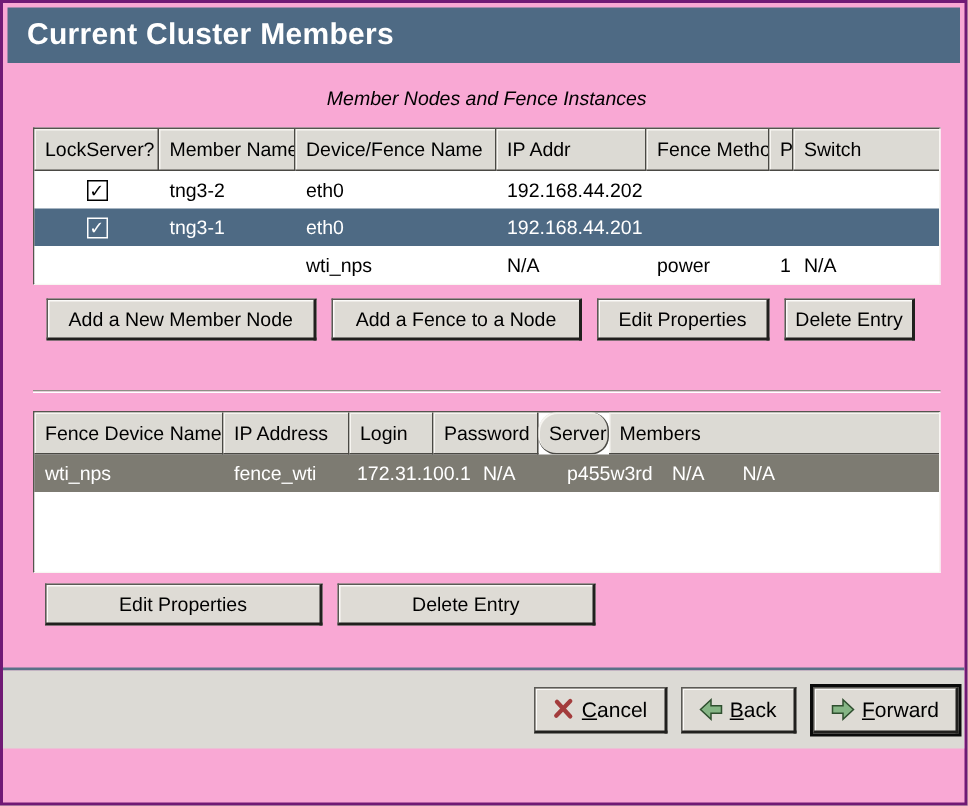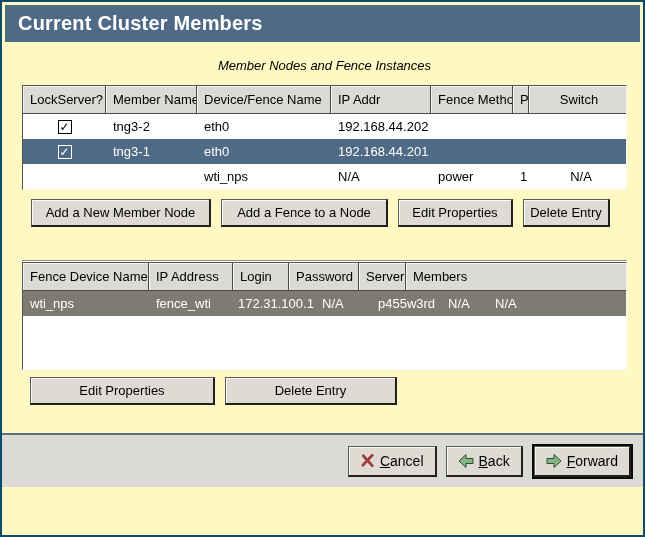"Current Cluster Members" .window { background: #fef9c3 -> #f9a8d4; border: 2px solid #0c4a6e -> 2px solid #701a75 }
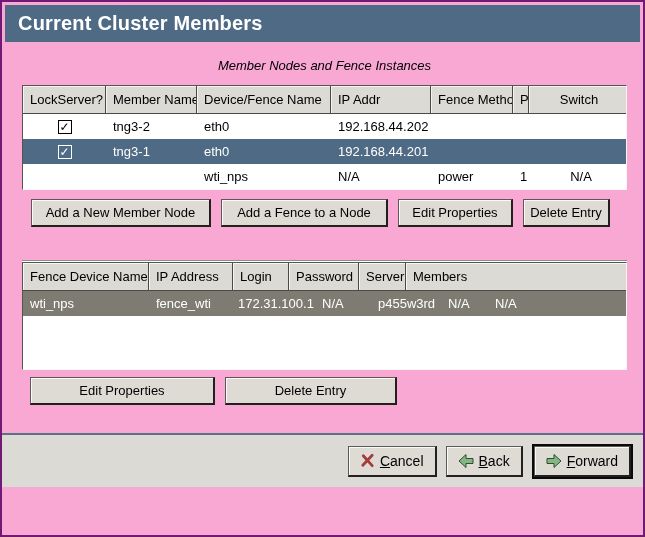"LockServer?" .listtable { margin: 0 13px 0 17px -> 12px 13px 0 17px }
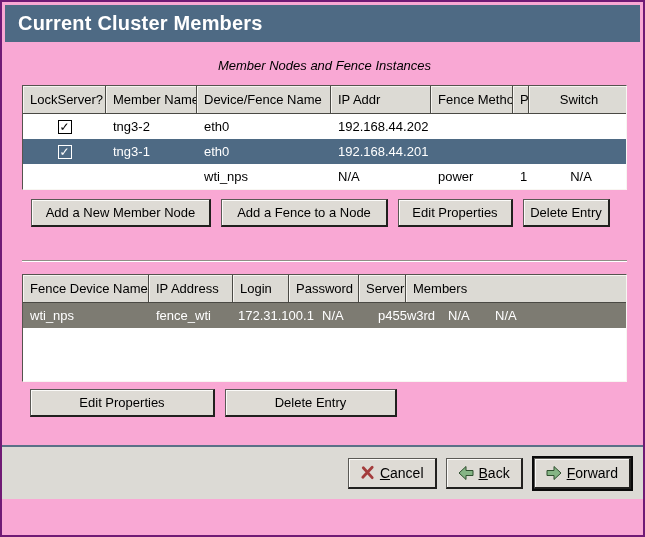"Switch" .mt-c6 { text-align: center -> none }
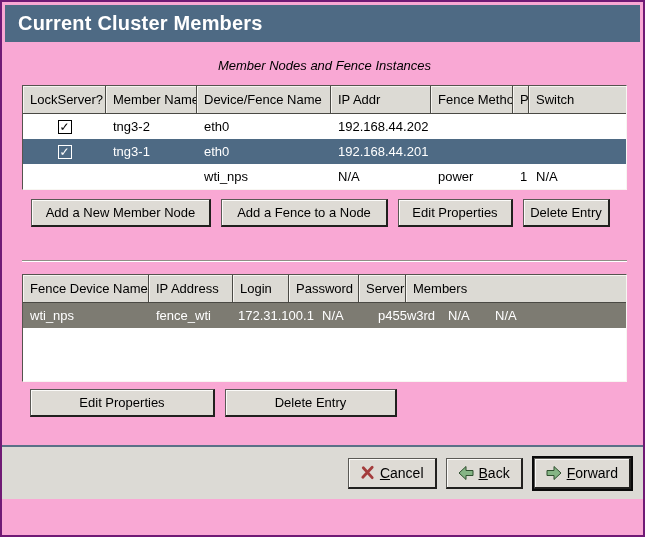"Server" .ft-c5 { border-radius: none -> 12px }
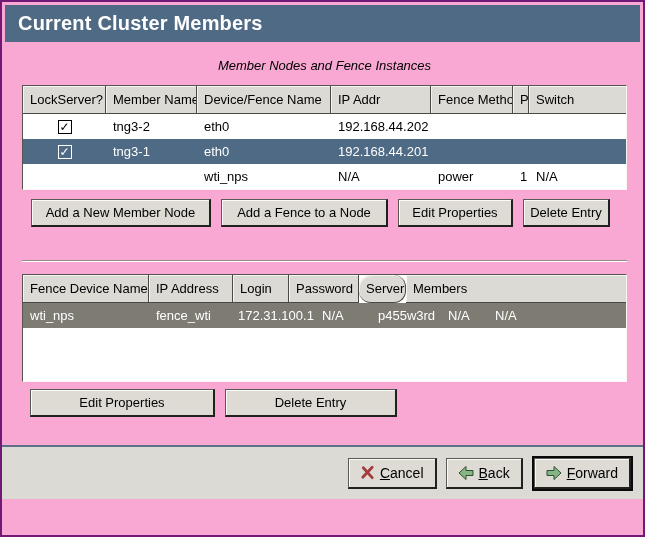"Cancel" .action-bar { padding-right: 12px -> 4px }
